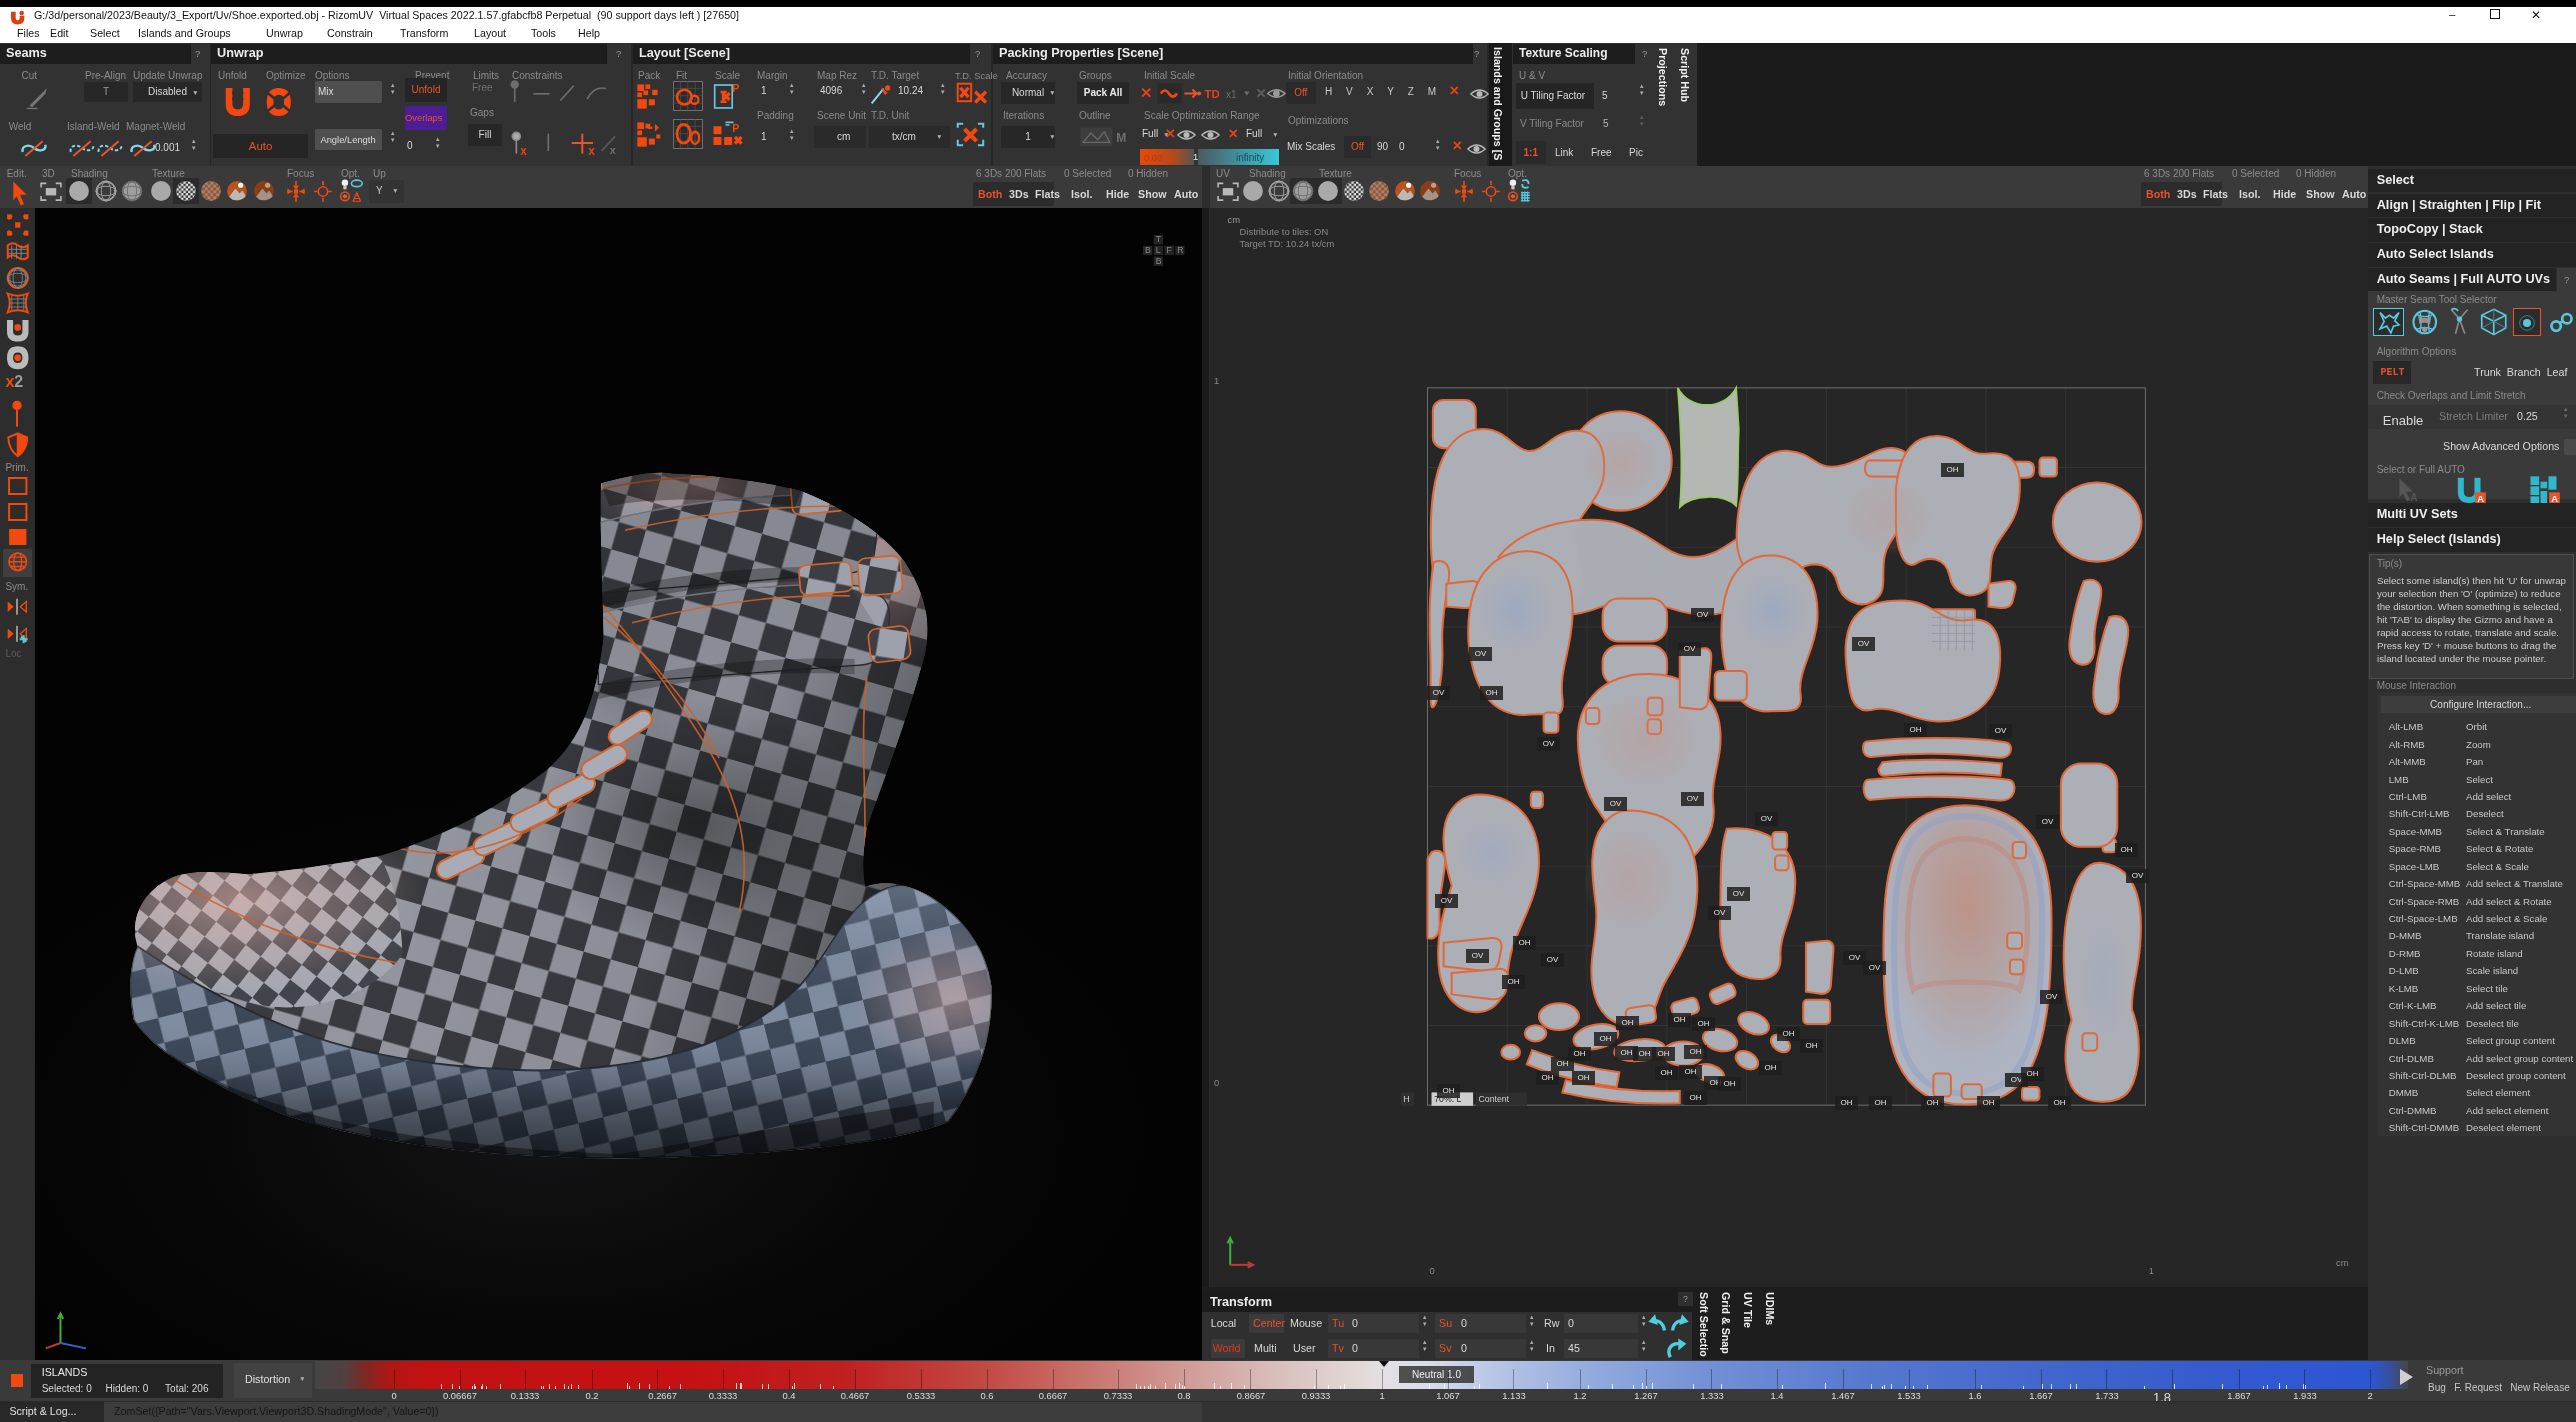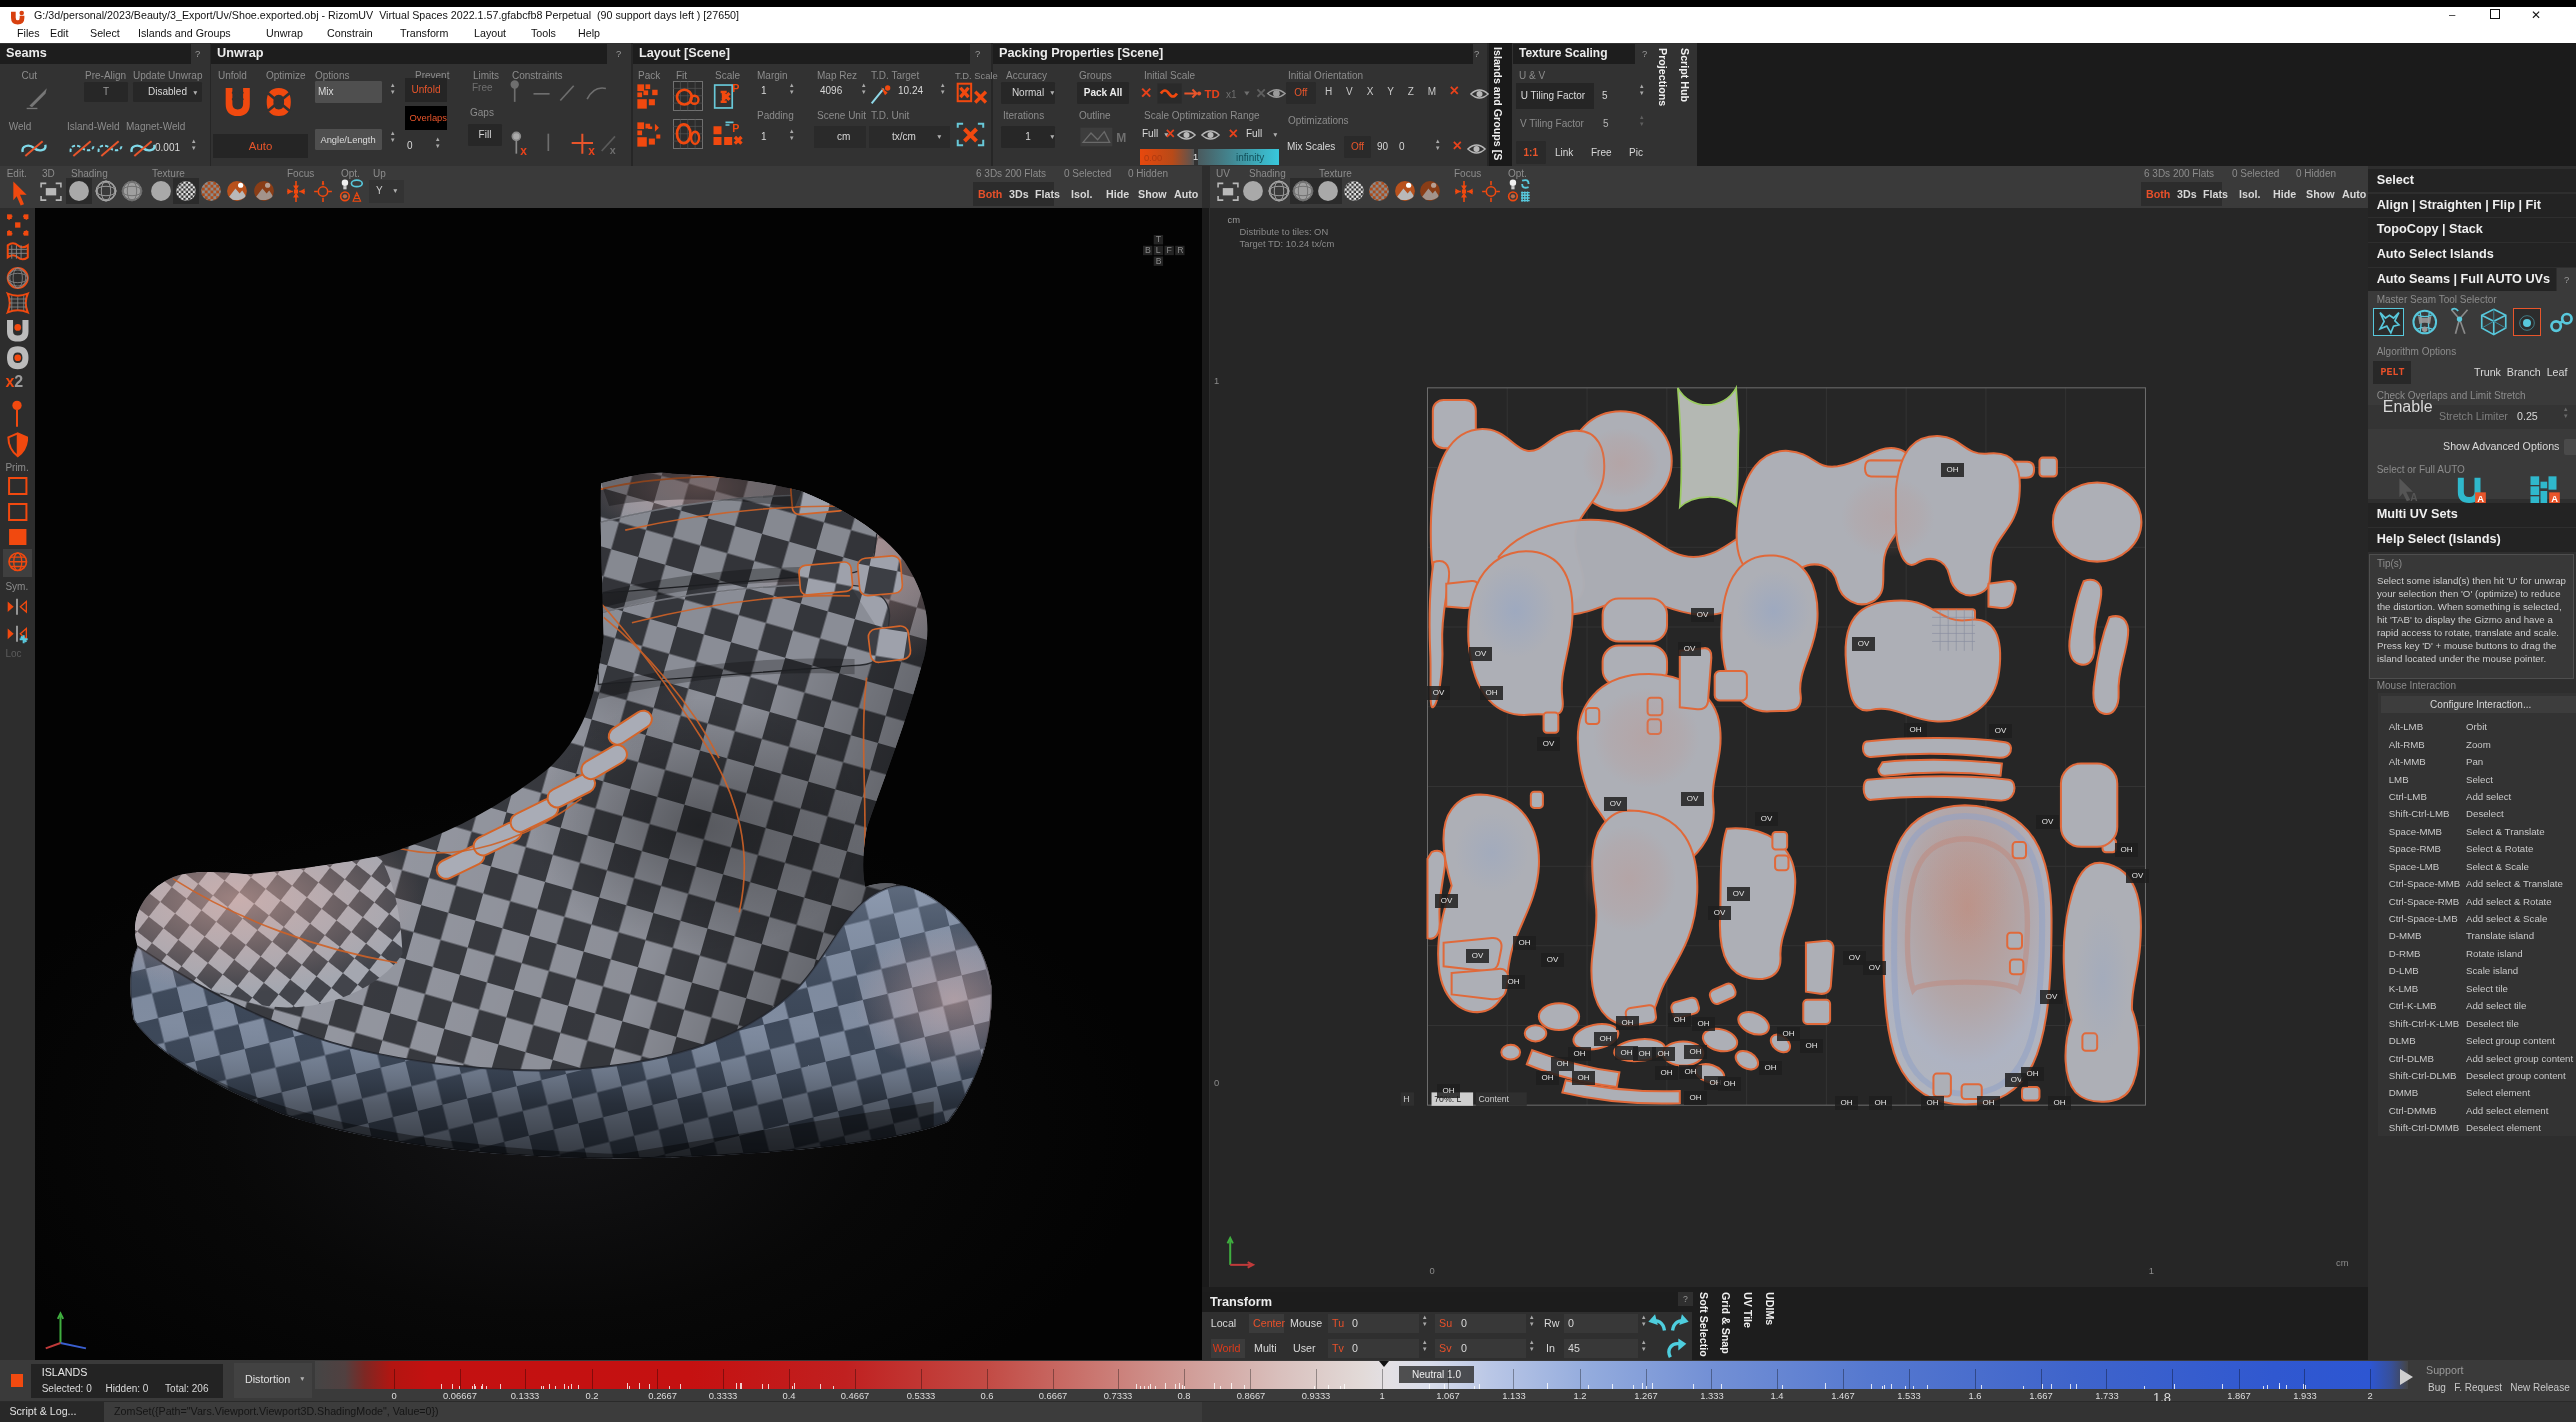"Overlaps" div.ab { background: #000000 -> #4c1d95; text-align: right -> left }
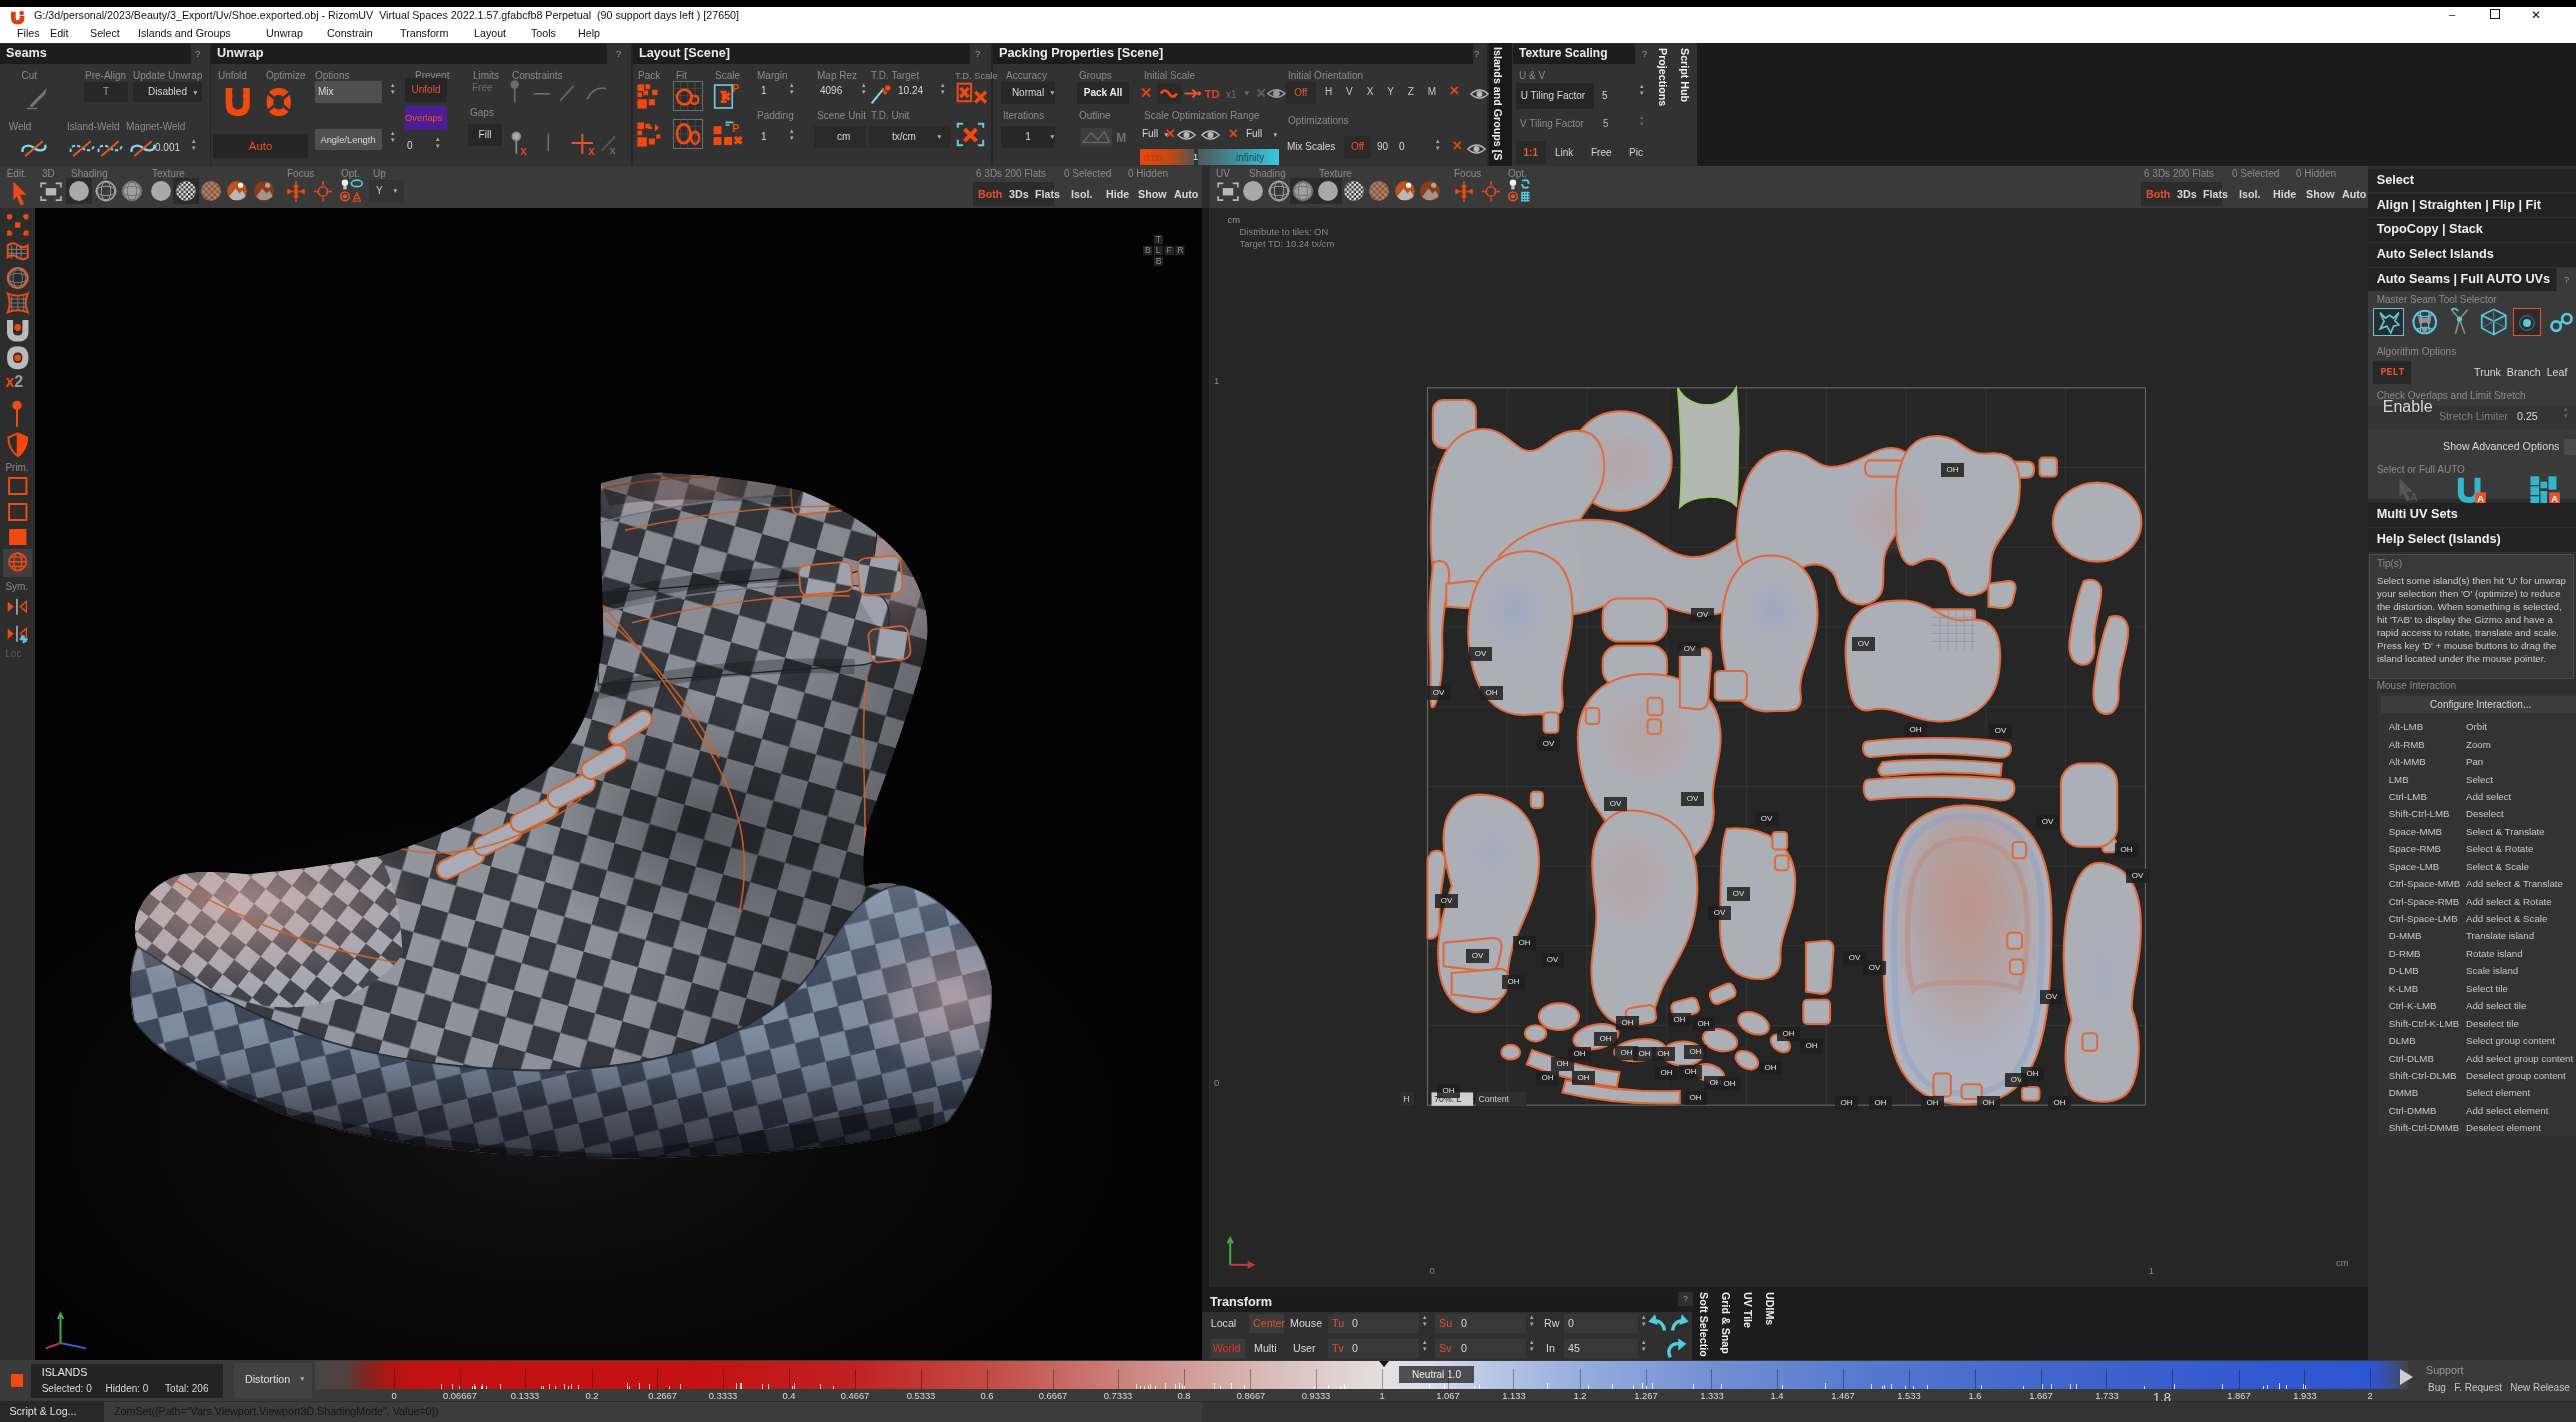"Enable" div.ab { font-size: 16px -> 13px; top: 107px -> 122px }
